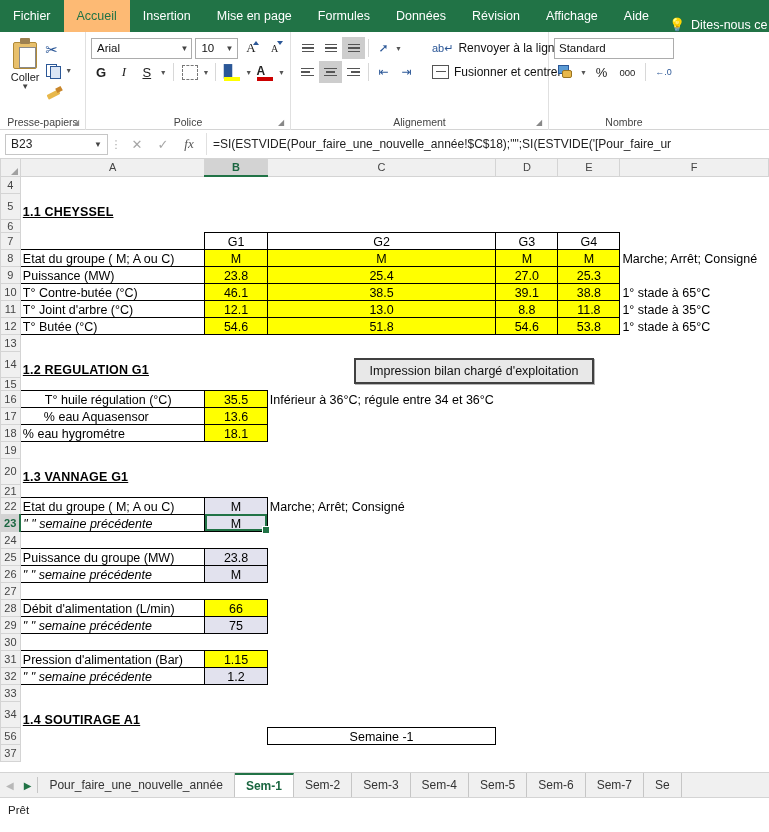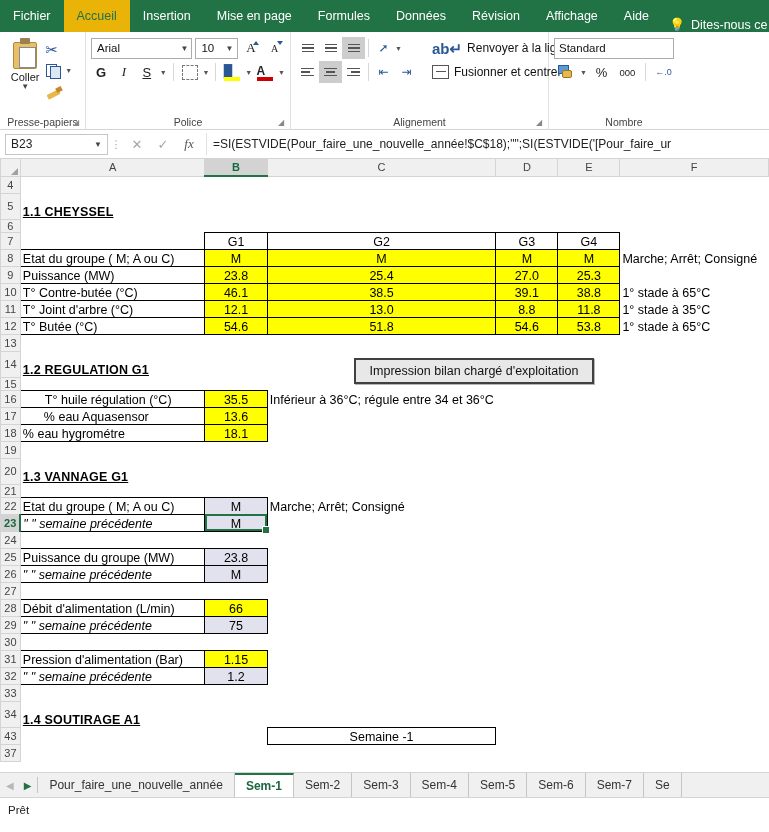"Accueil" .rtab.active { background: #eab308 -> #fdba74 }
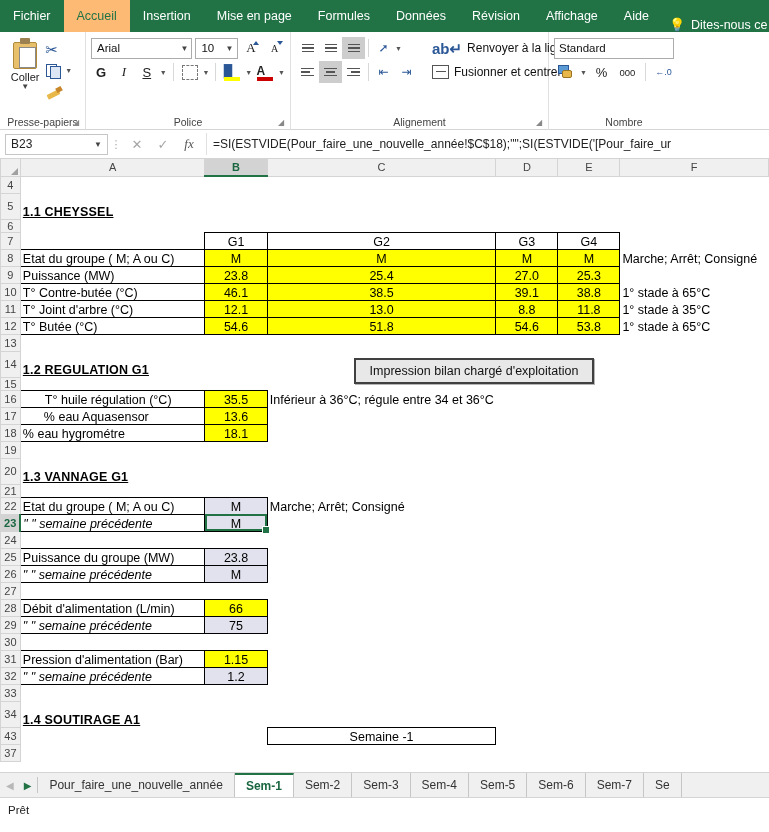"ab↵" .wrap-ico { font-size: 15px -> 11px; font-weight: bold -> normal }
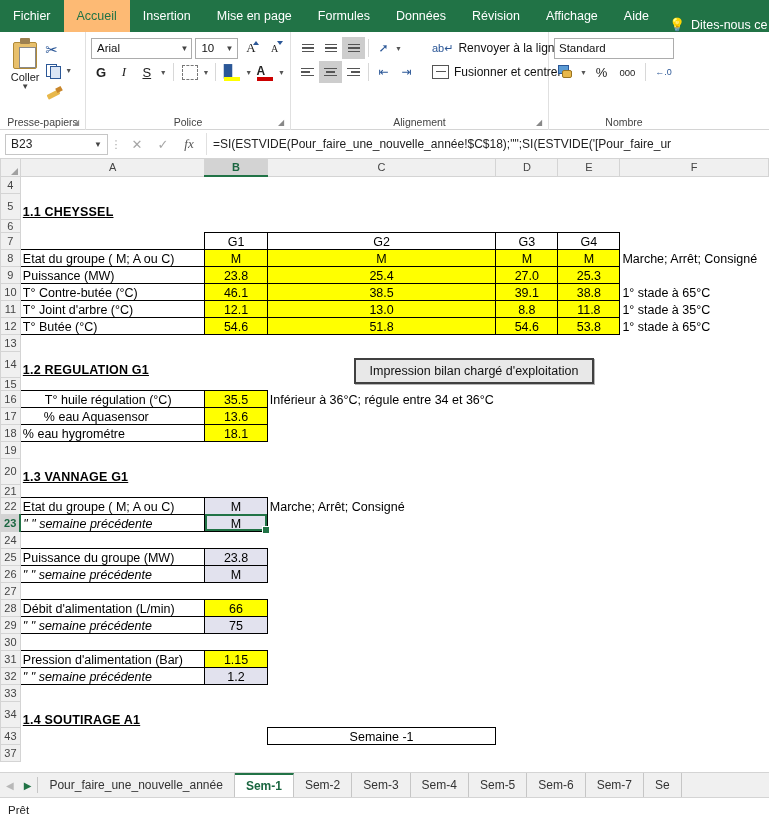"43" td.rowhdr { text: 43 -> 56 }
